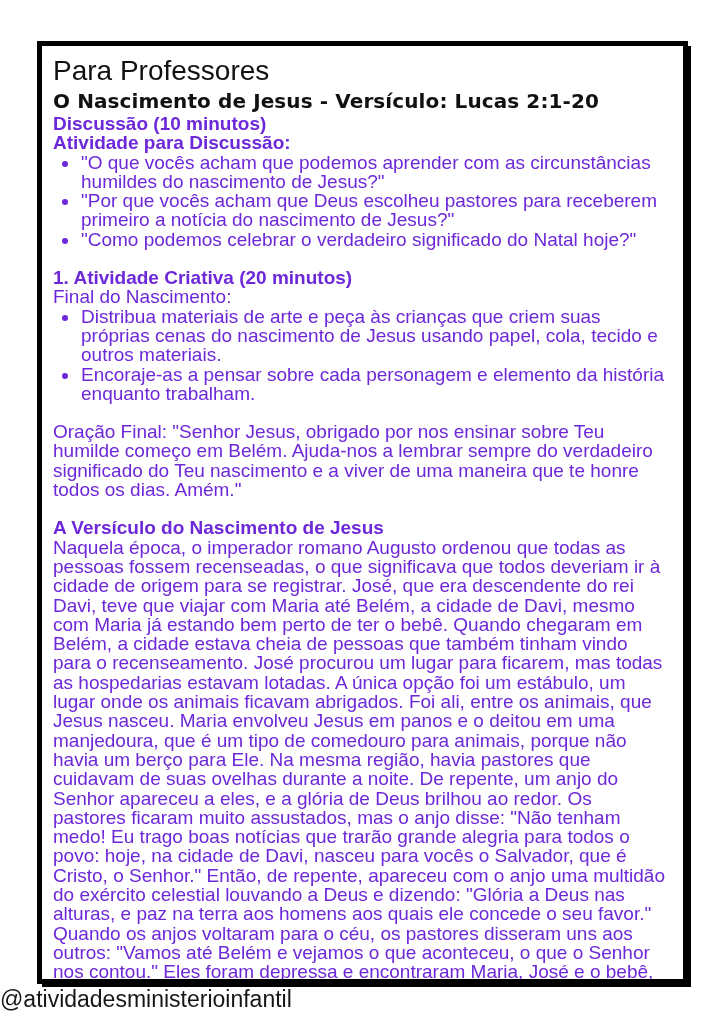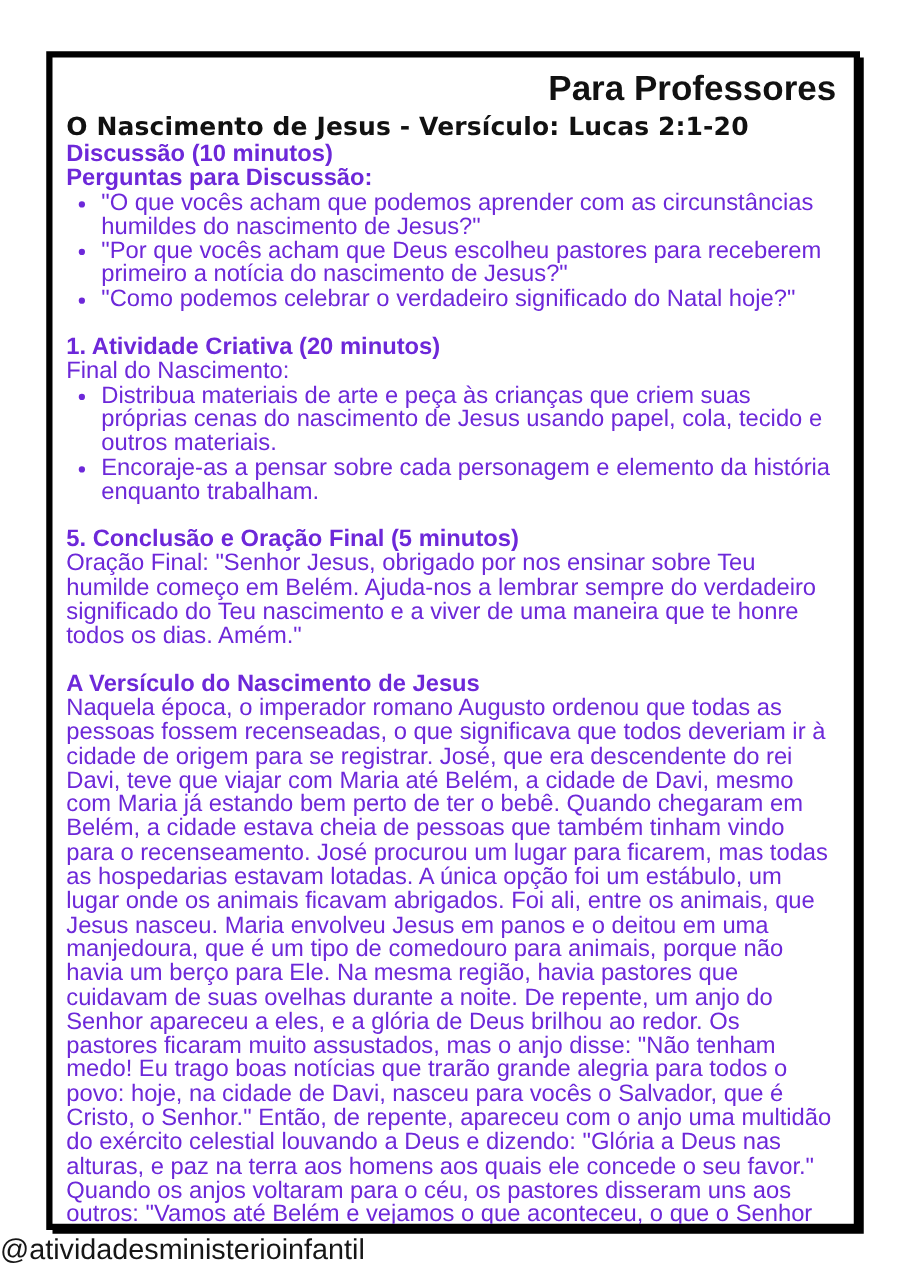"Para Professores" .title { font-weight: bold -> normal; text-align: right -> left }
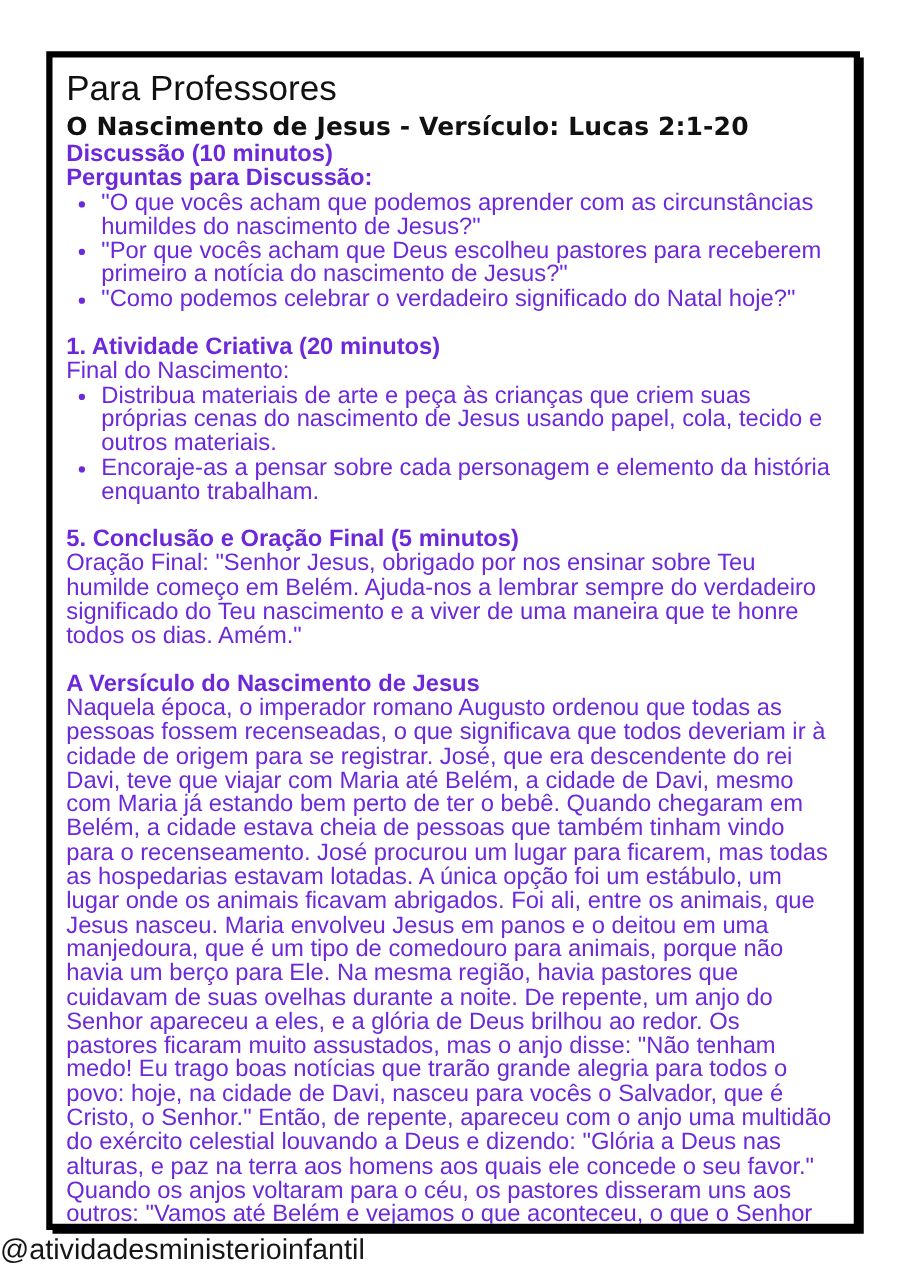"Perguntas para Discussão:" p.h { text: Perguntas -> Atividade }
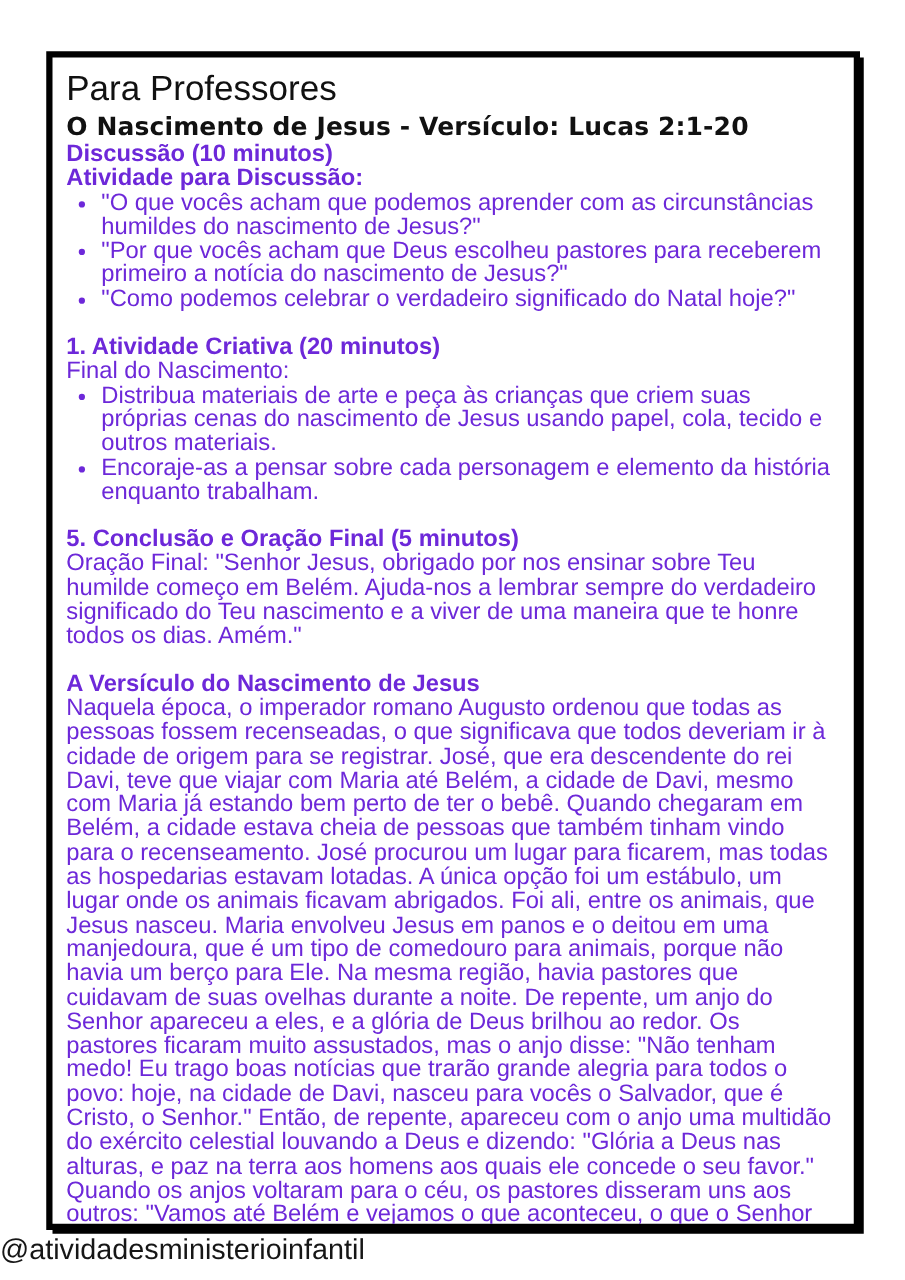"5. Conclusão e Oração Final" p.h { html: <p>5. Conclusão e Oração Final (5 minutos)</p> -> none }
